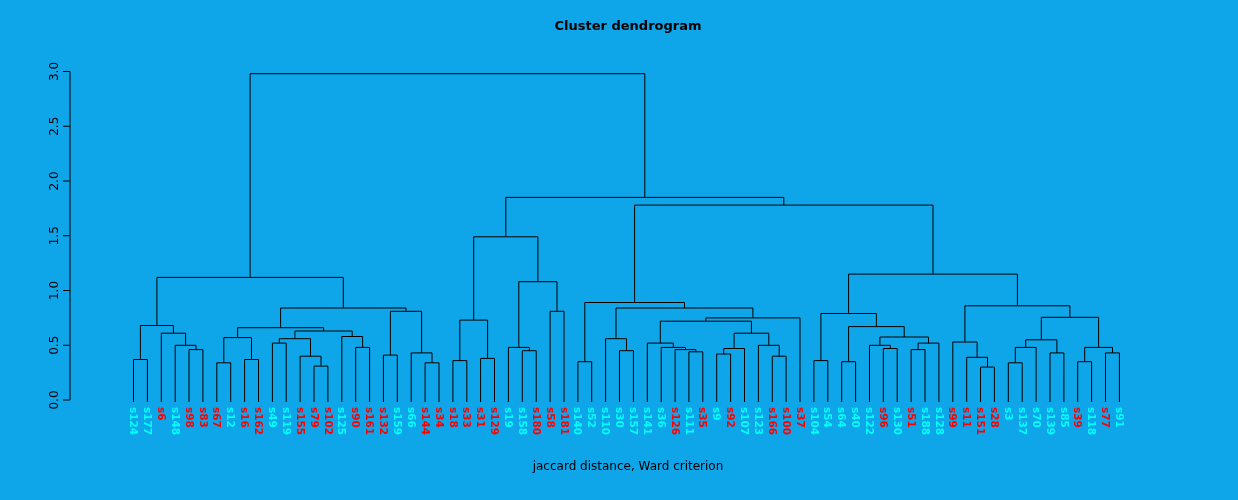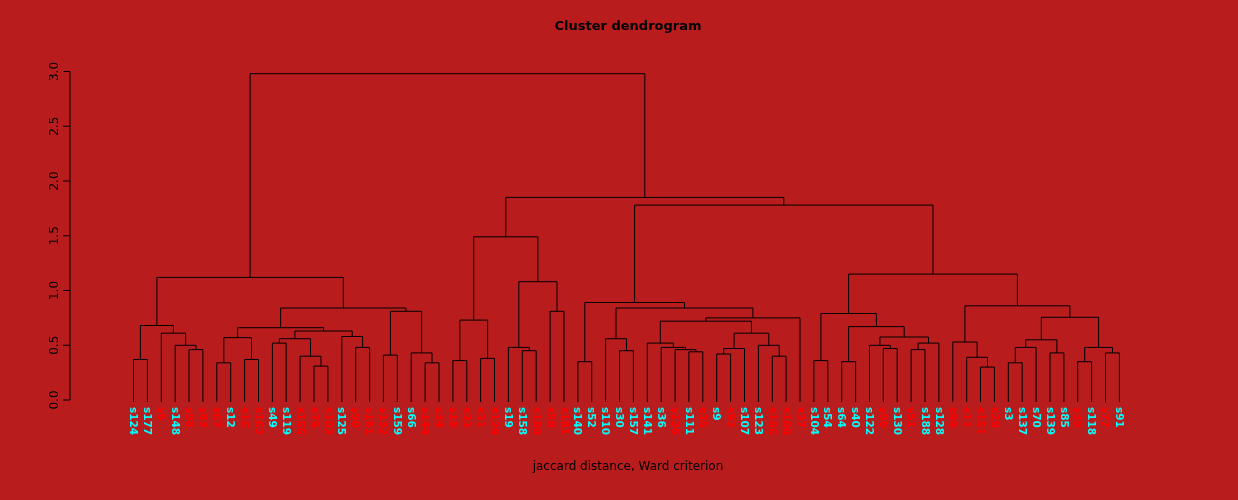"Cluster dendrogram" #plot-wrap { background: #b91c1c -> #0ea5e9 }
